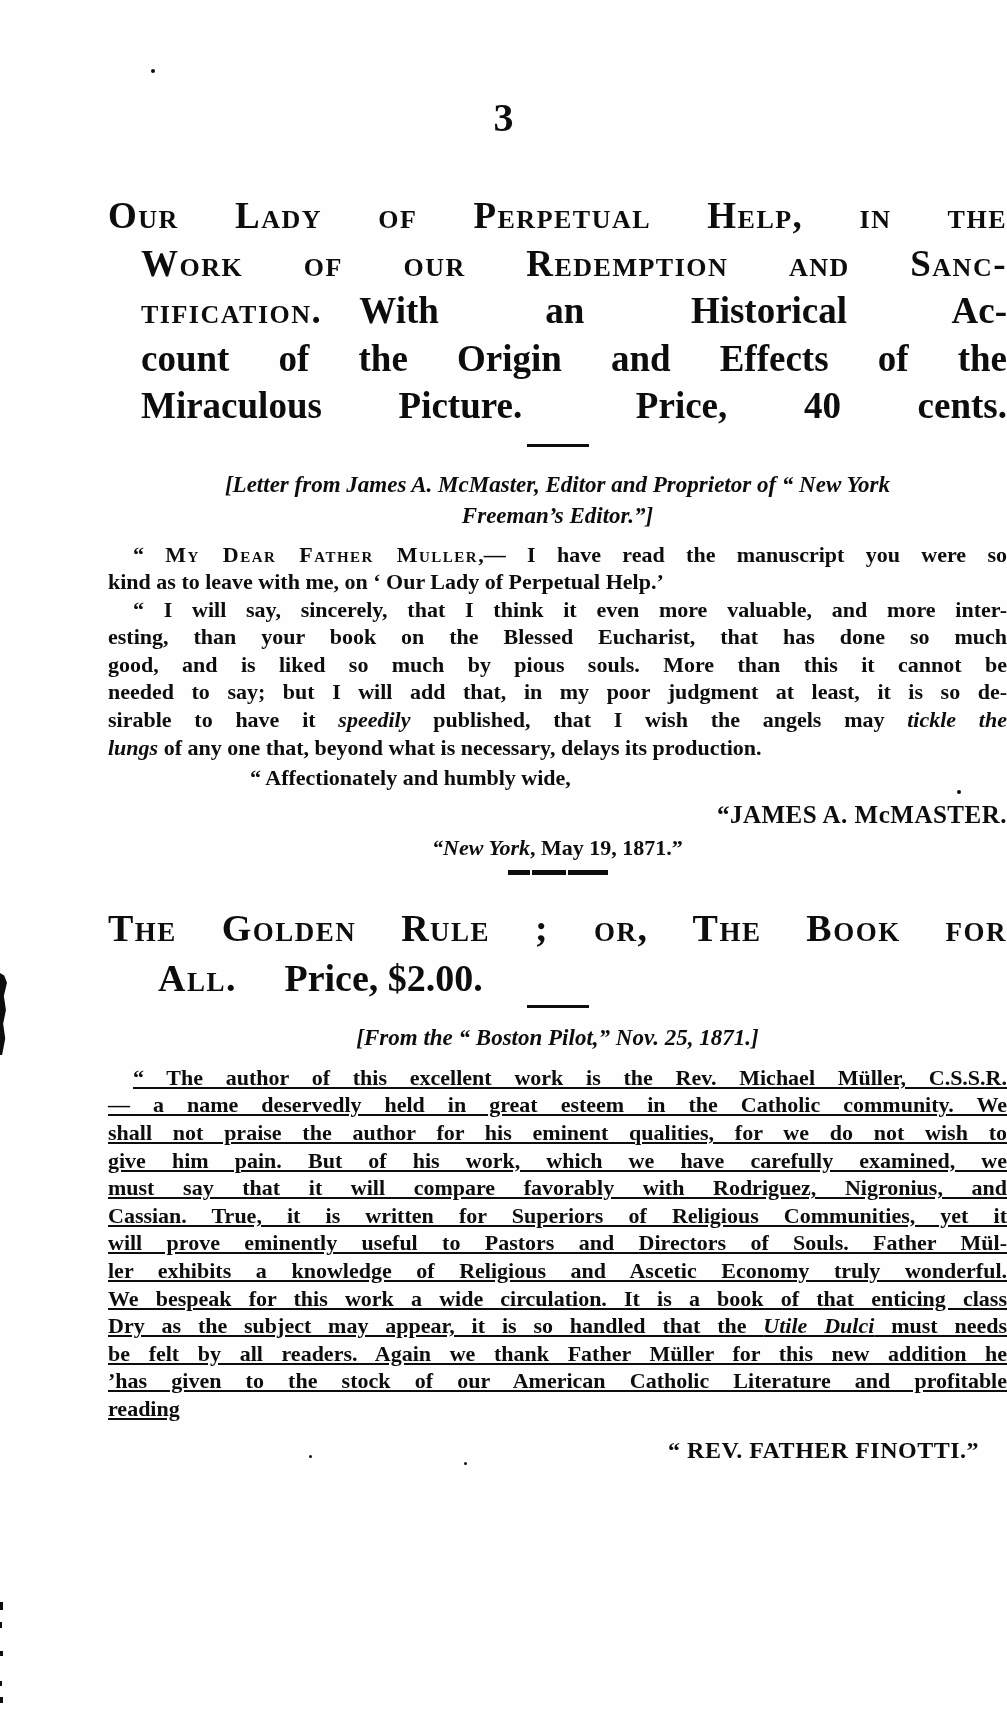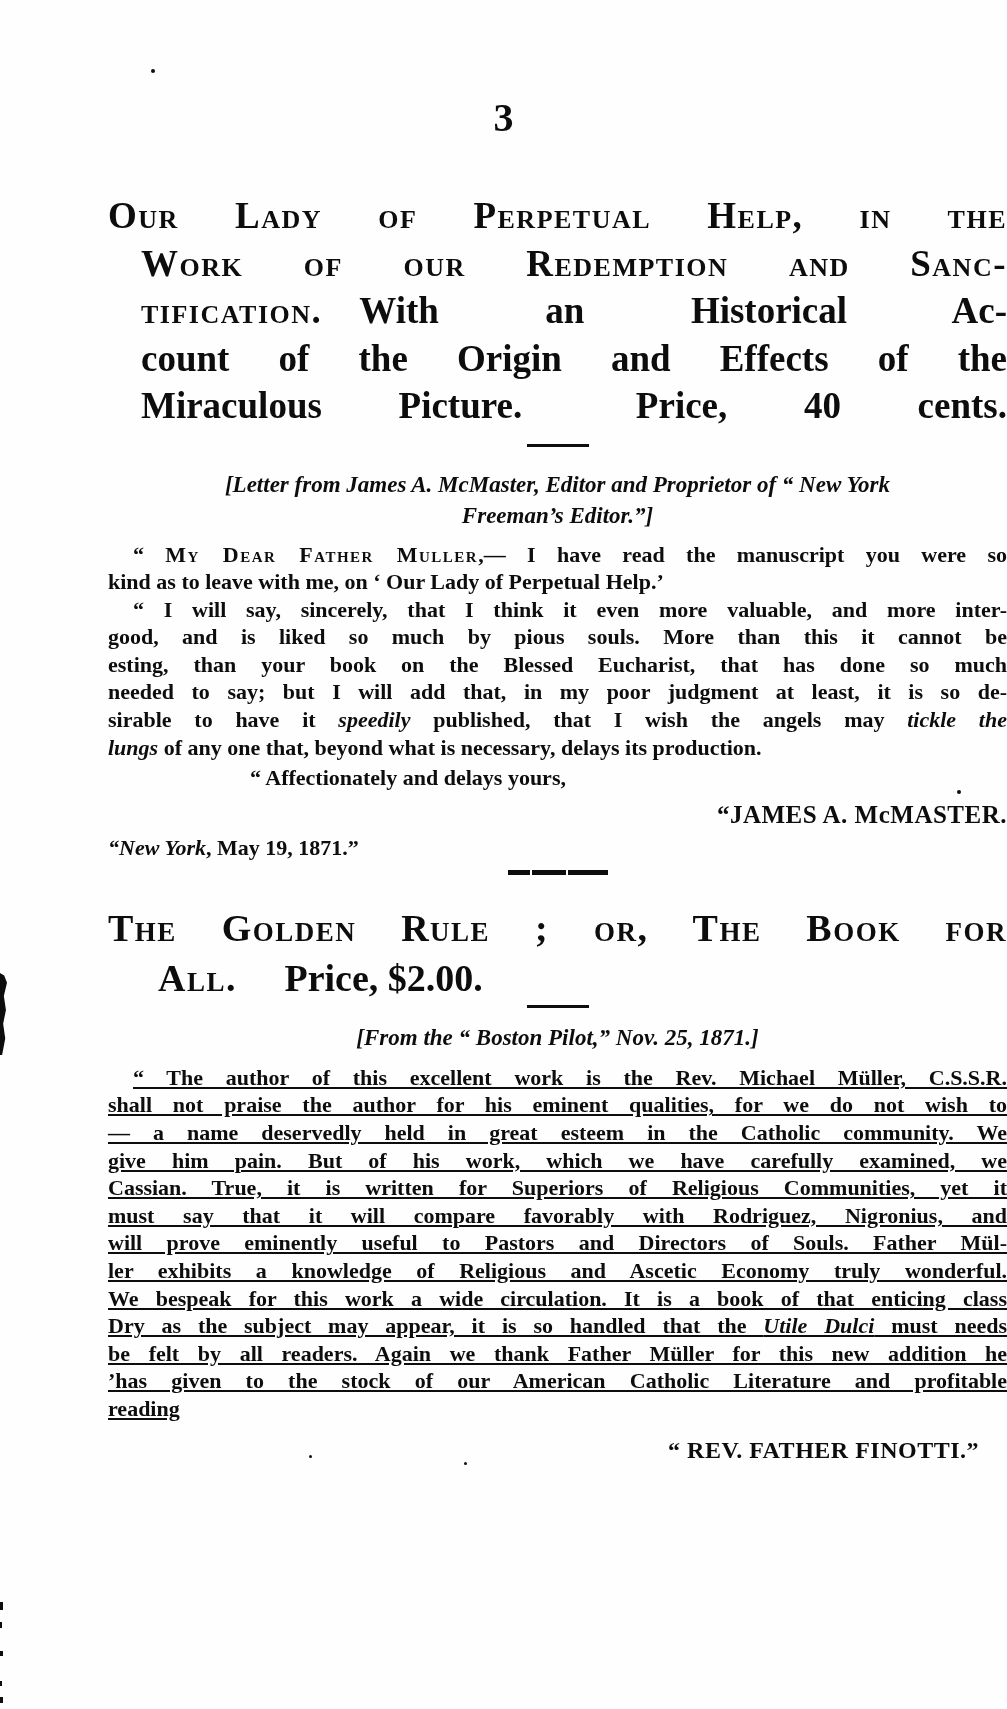"good, and is liked so" div.line { order: before "esting, than your book on" -> after "esting, than your book on" }
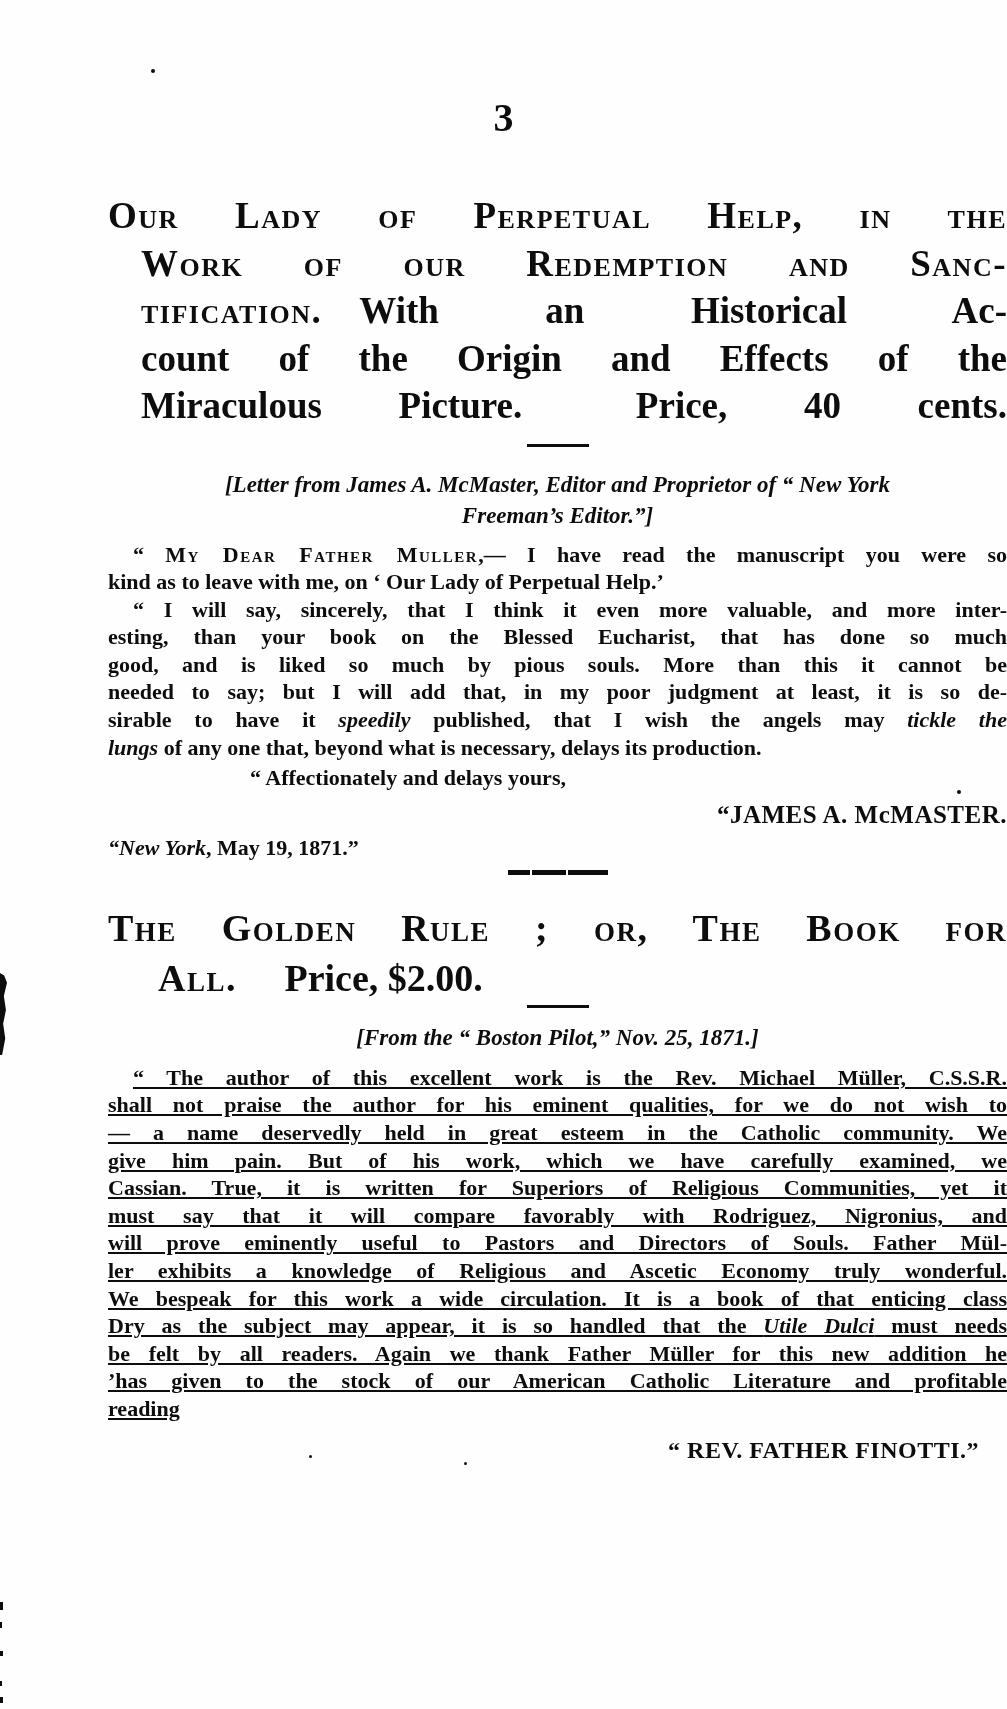"“ Affectionately and delays yours," div.closing { text: delays yours -> humbly wide }
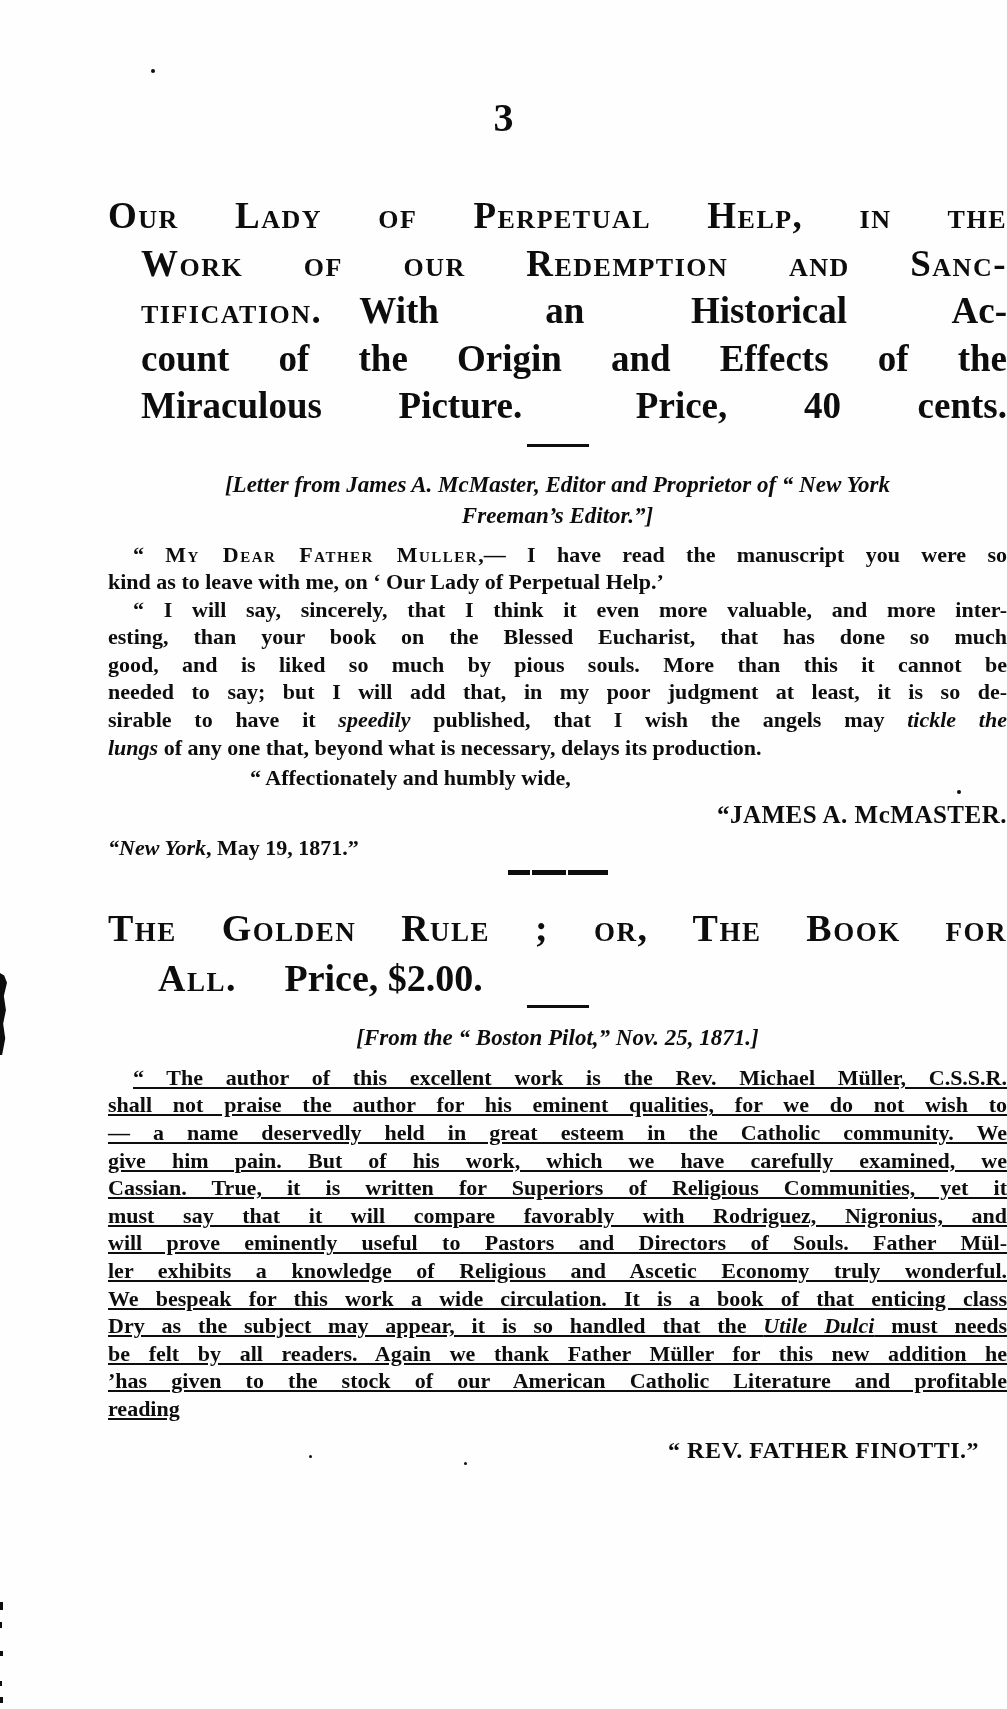"“New York, May 19, 1871.”" .dateline { text-align: none -> center }
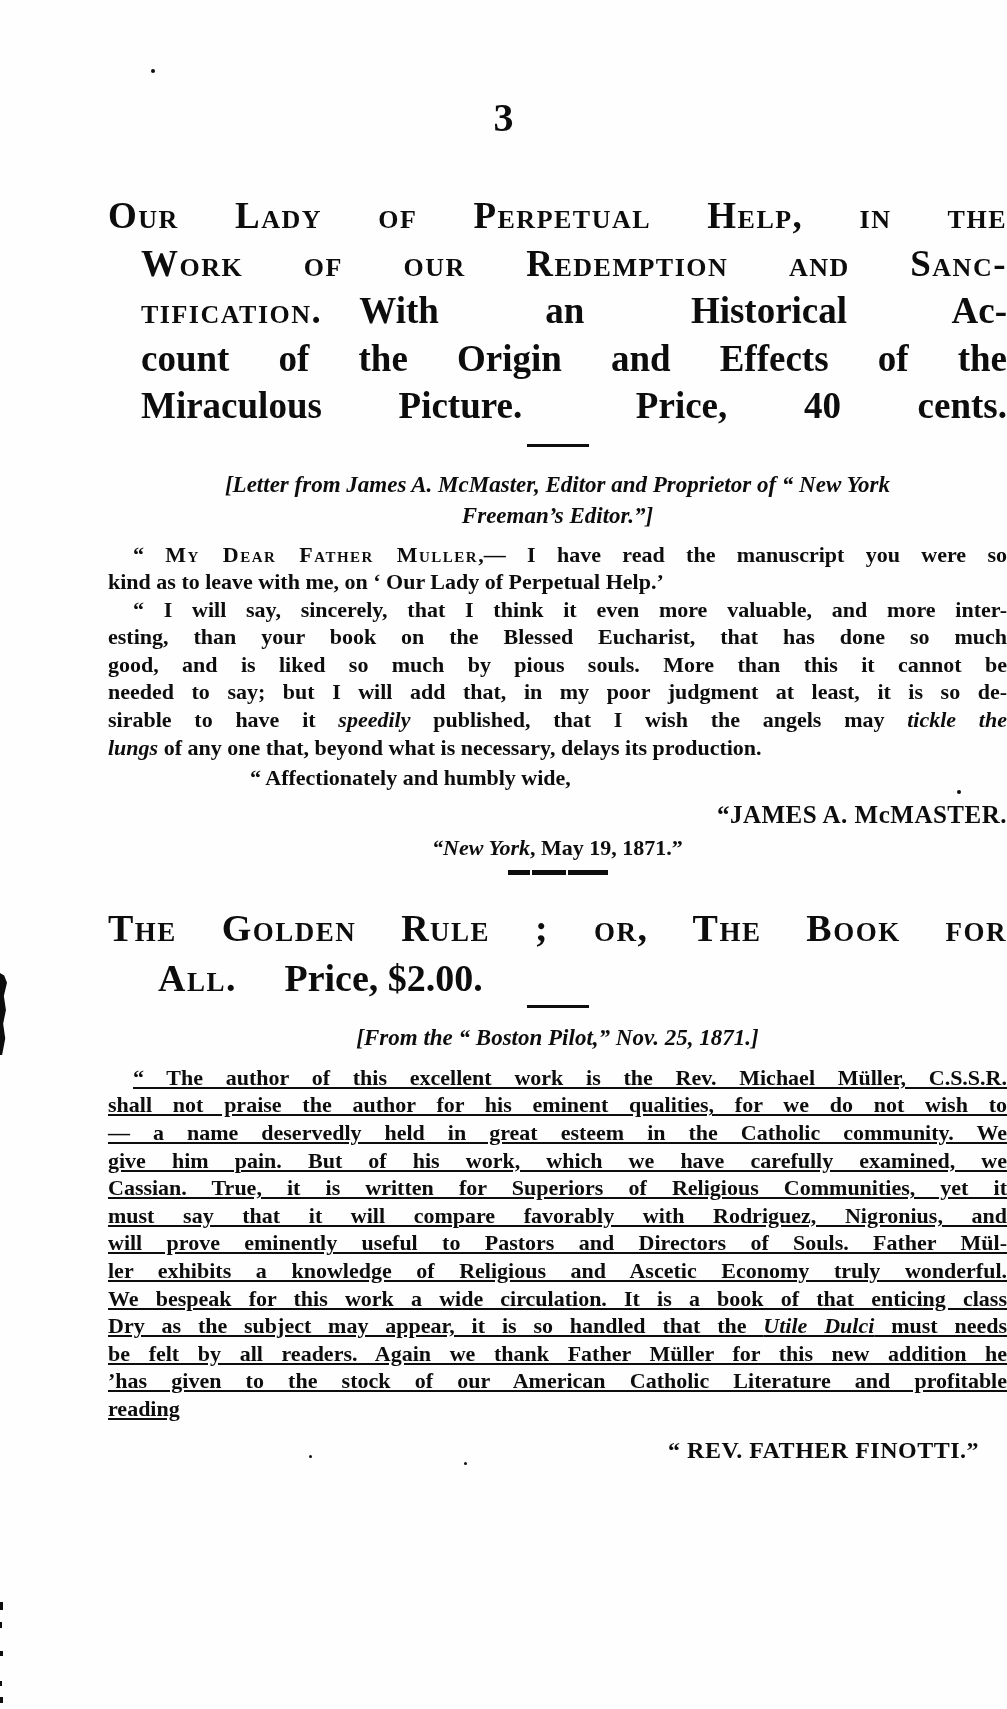"shall not praise the author" div.line { order: before "— a name deservedly held" -> after "— a name deservedly held" }
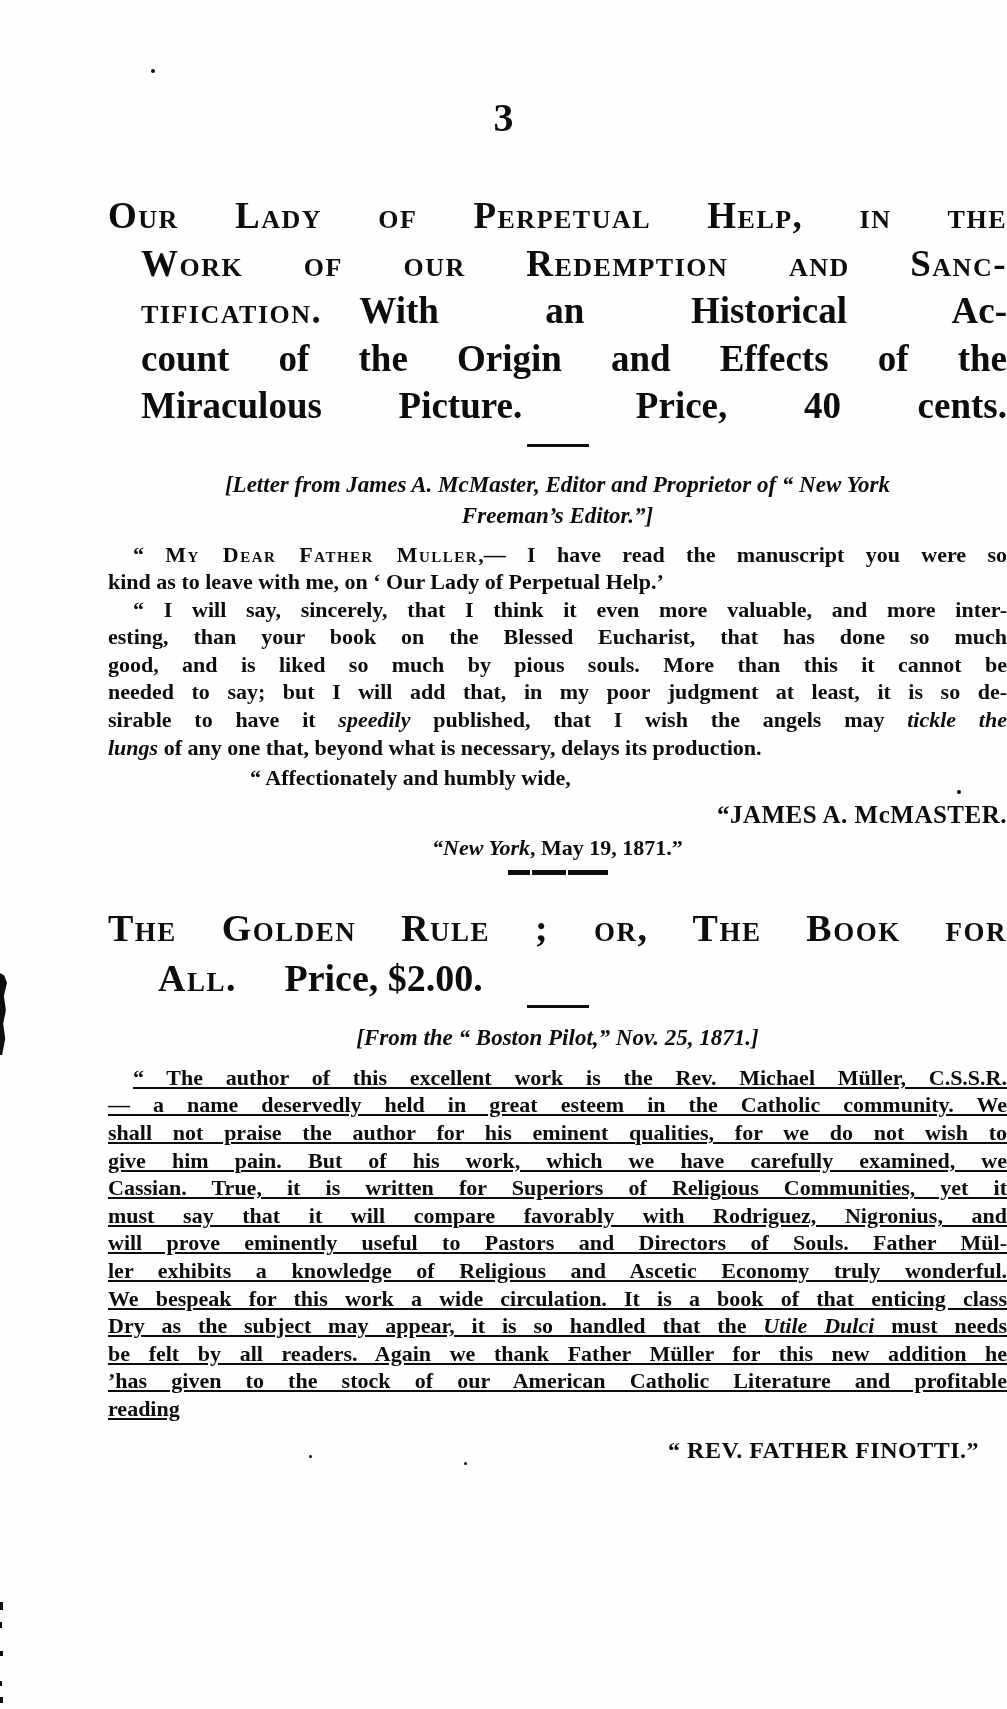"Cassian. True, it is written" div.line { order: before "must say that it will" -> after "must say that it will" }
